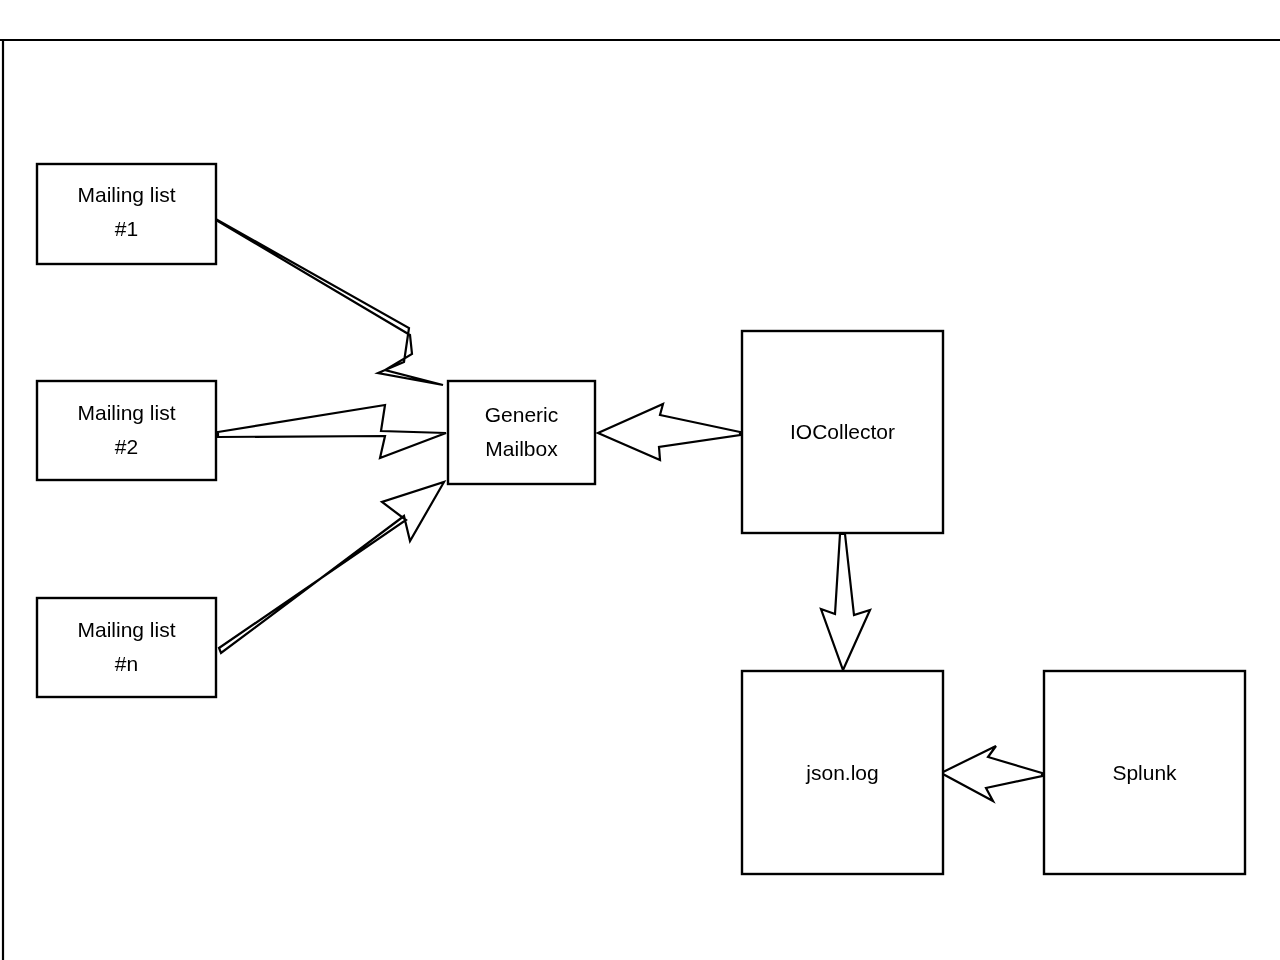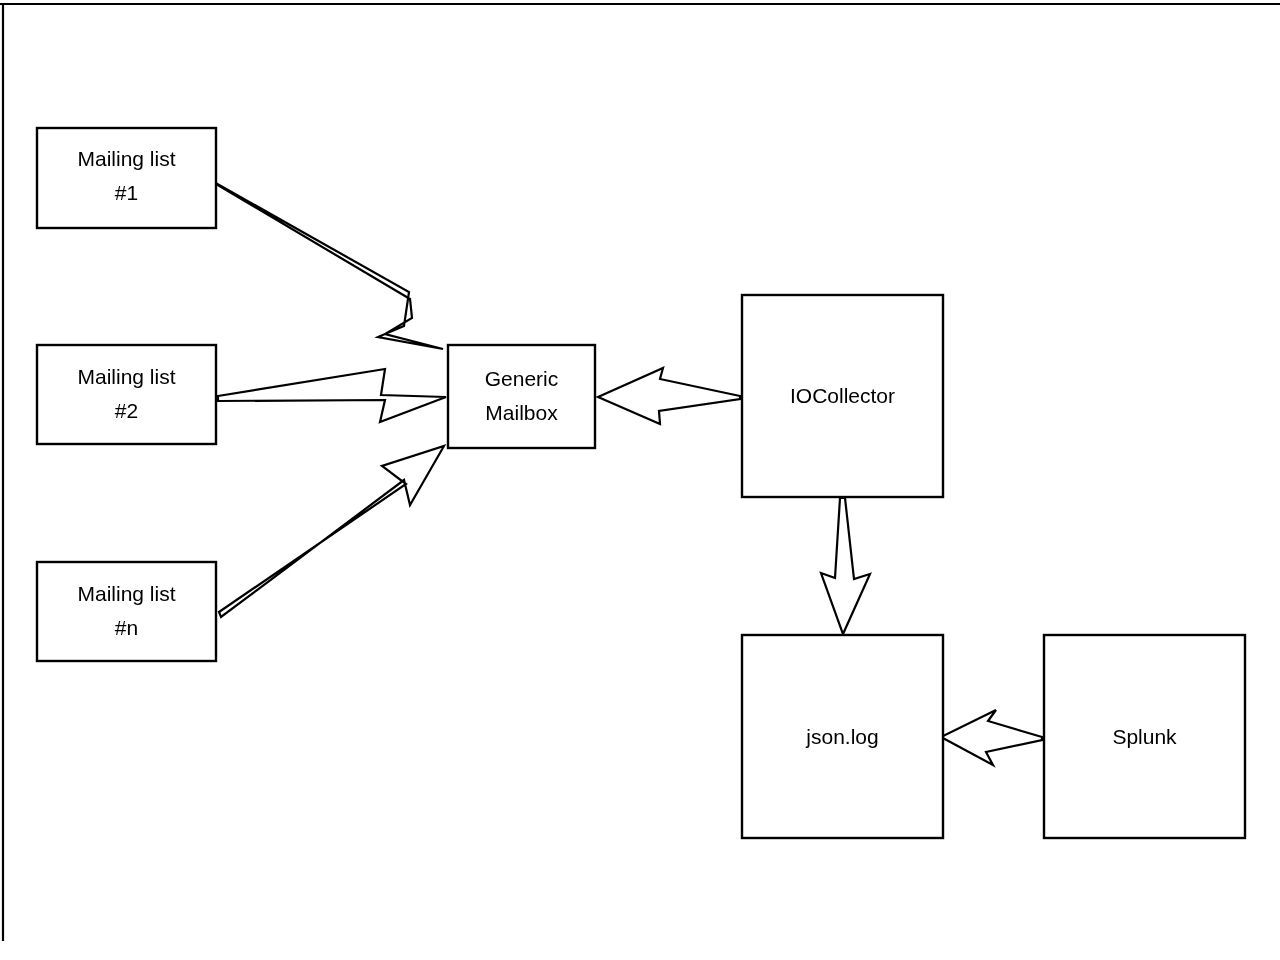"Mailing list" #canvas { margin-top: none -> 36px }
